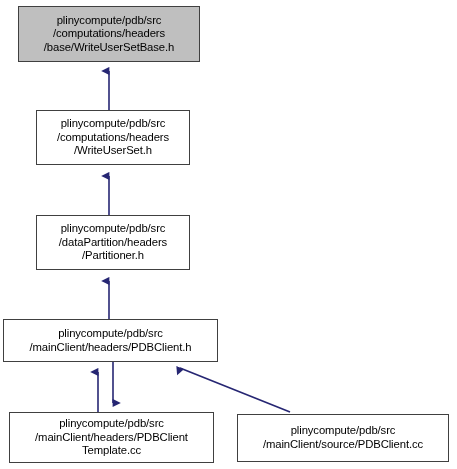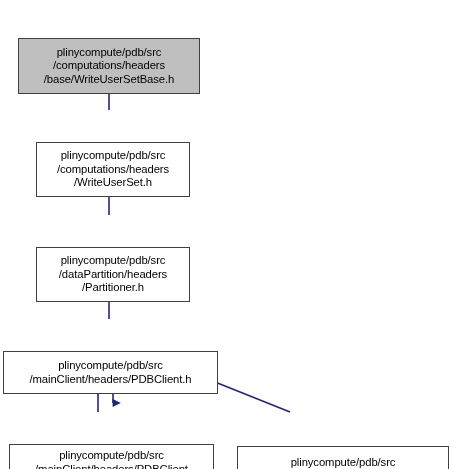"plinycompute/pdb/src" .node { margin-top: 32px -> none }
